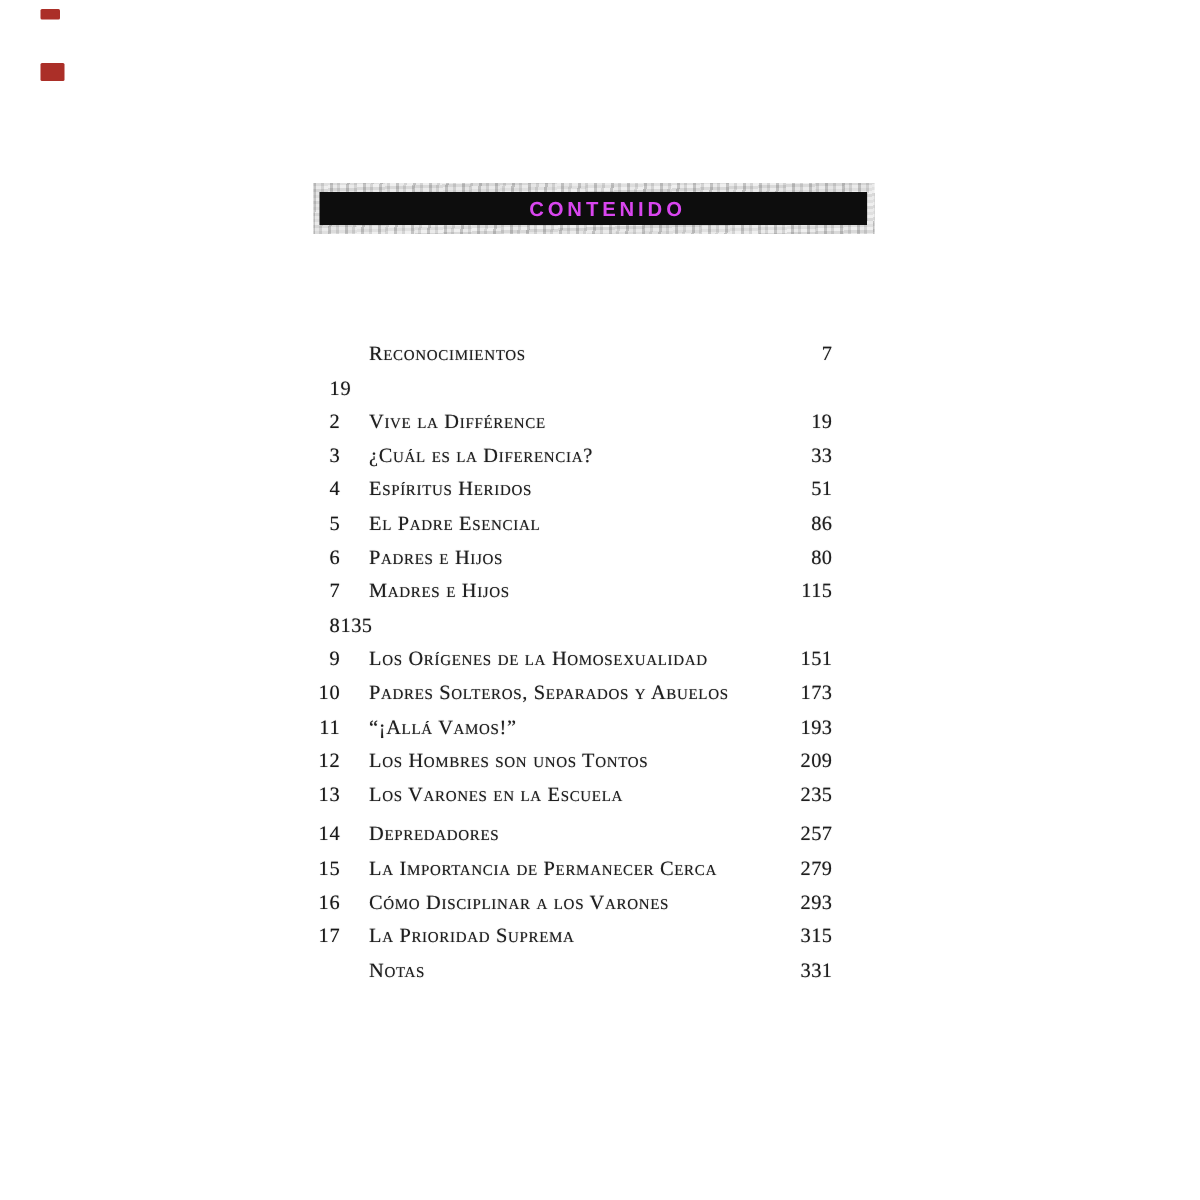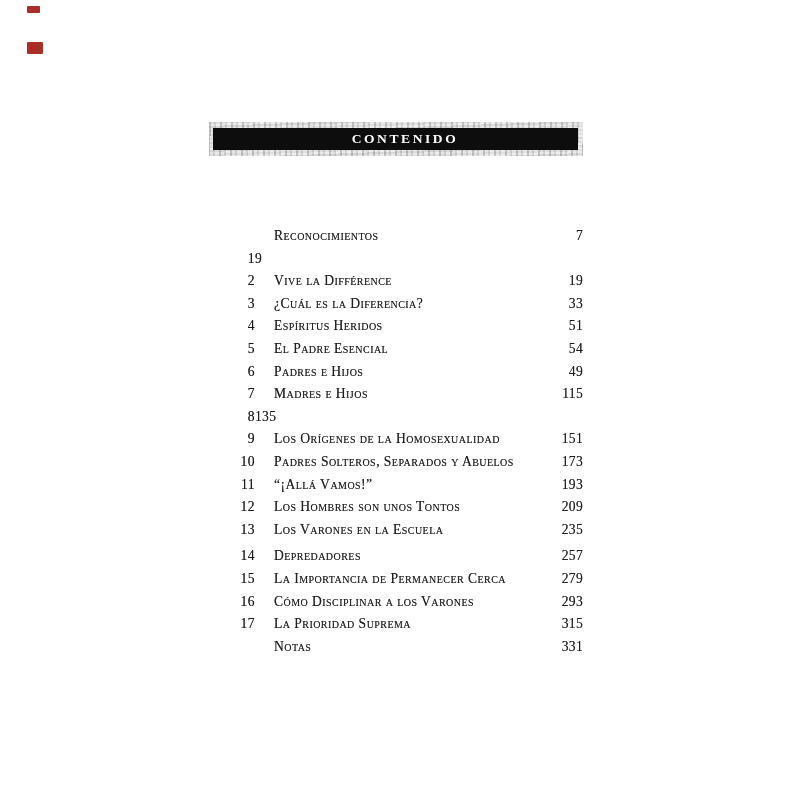"CONTENIDO" span.banner-label { color: #ffffff -> #d946ef; font-family: Liberation Serif, serif -> none }
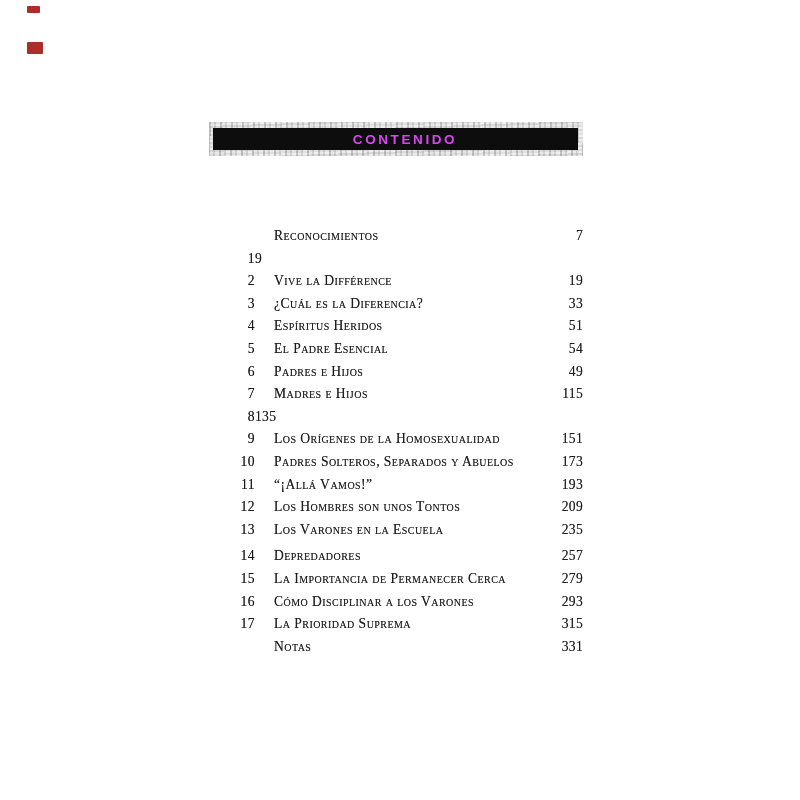"Reconocimientos" .toc { left: 223px -> 195px }
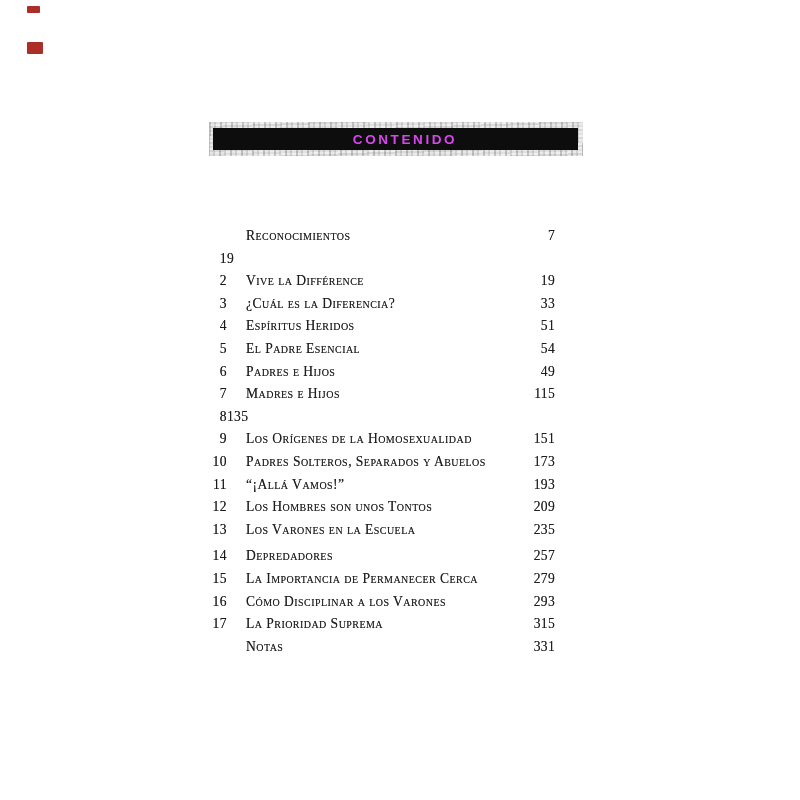"54" span.toc-page { text: 54 -> 86 }
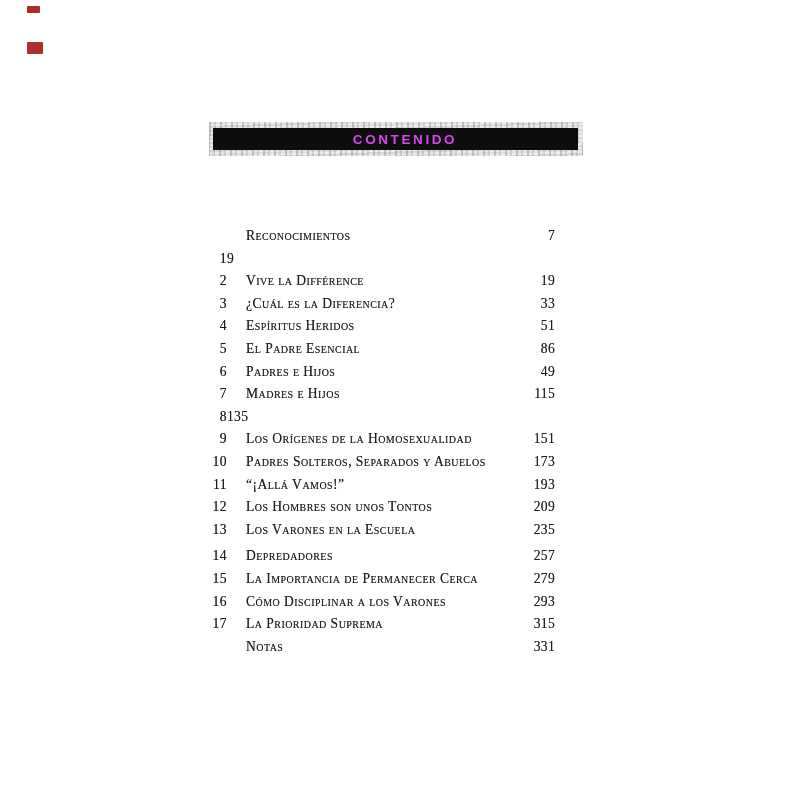"49" span.toc-page { text: 49 -> 80 }
